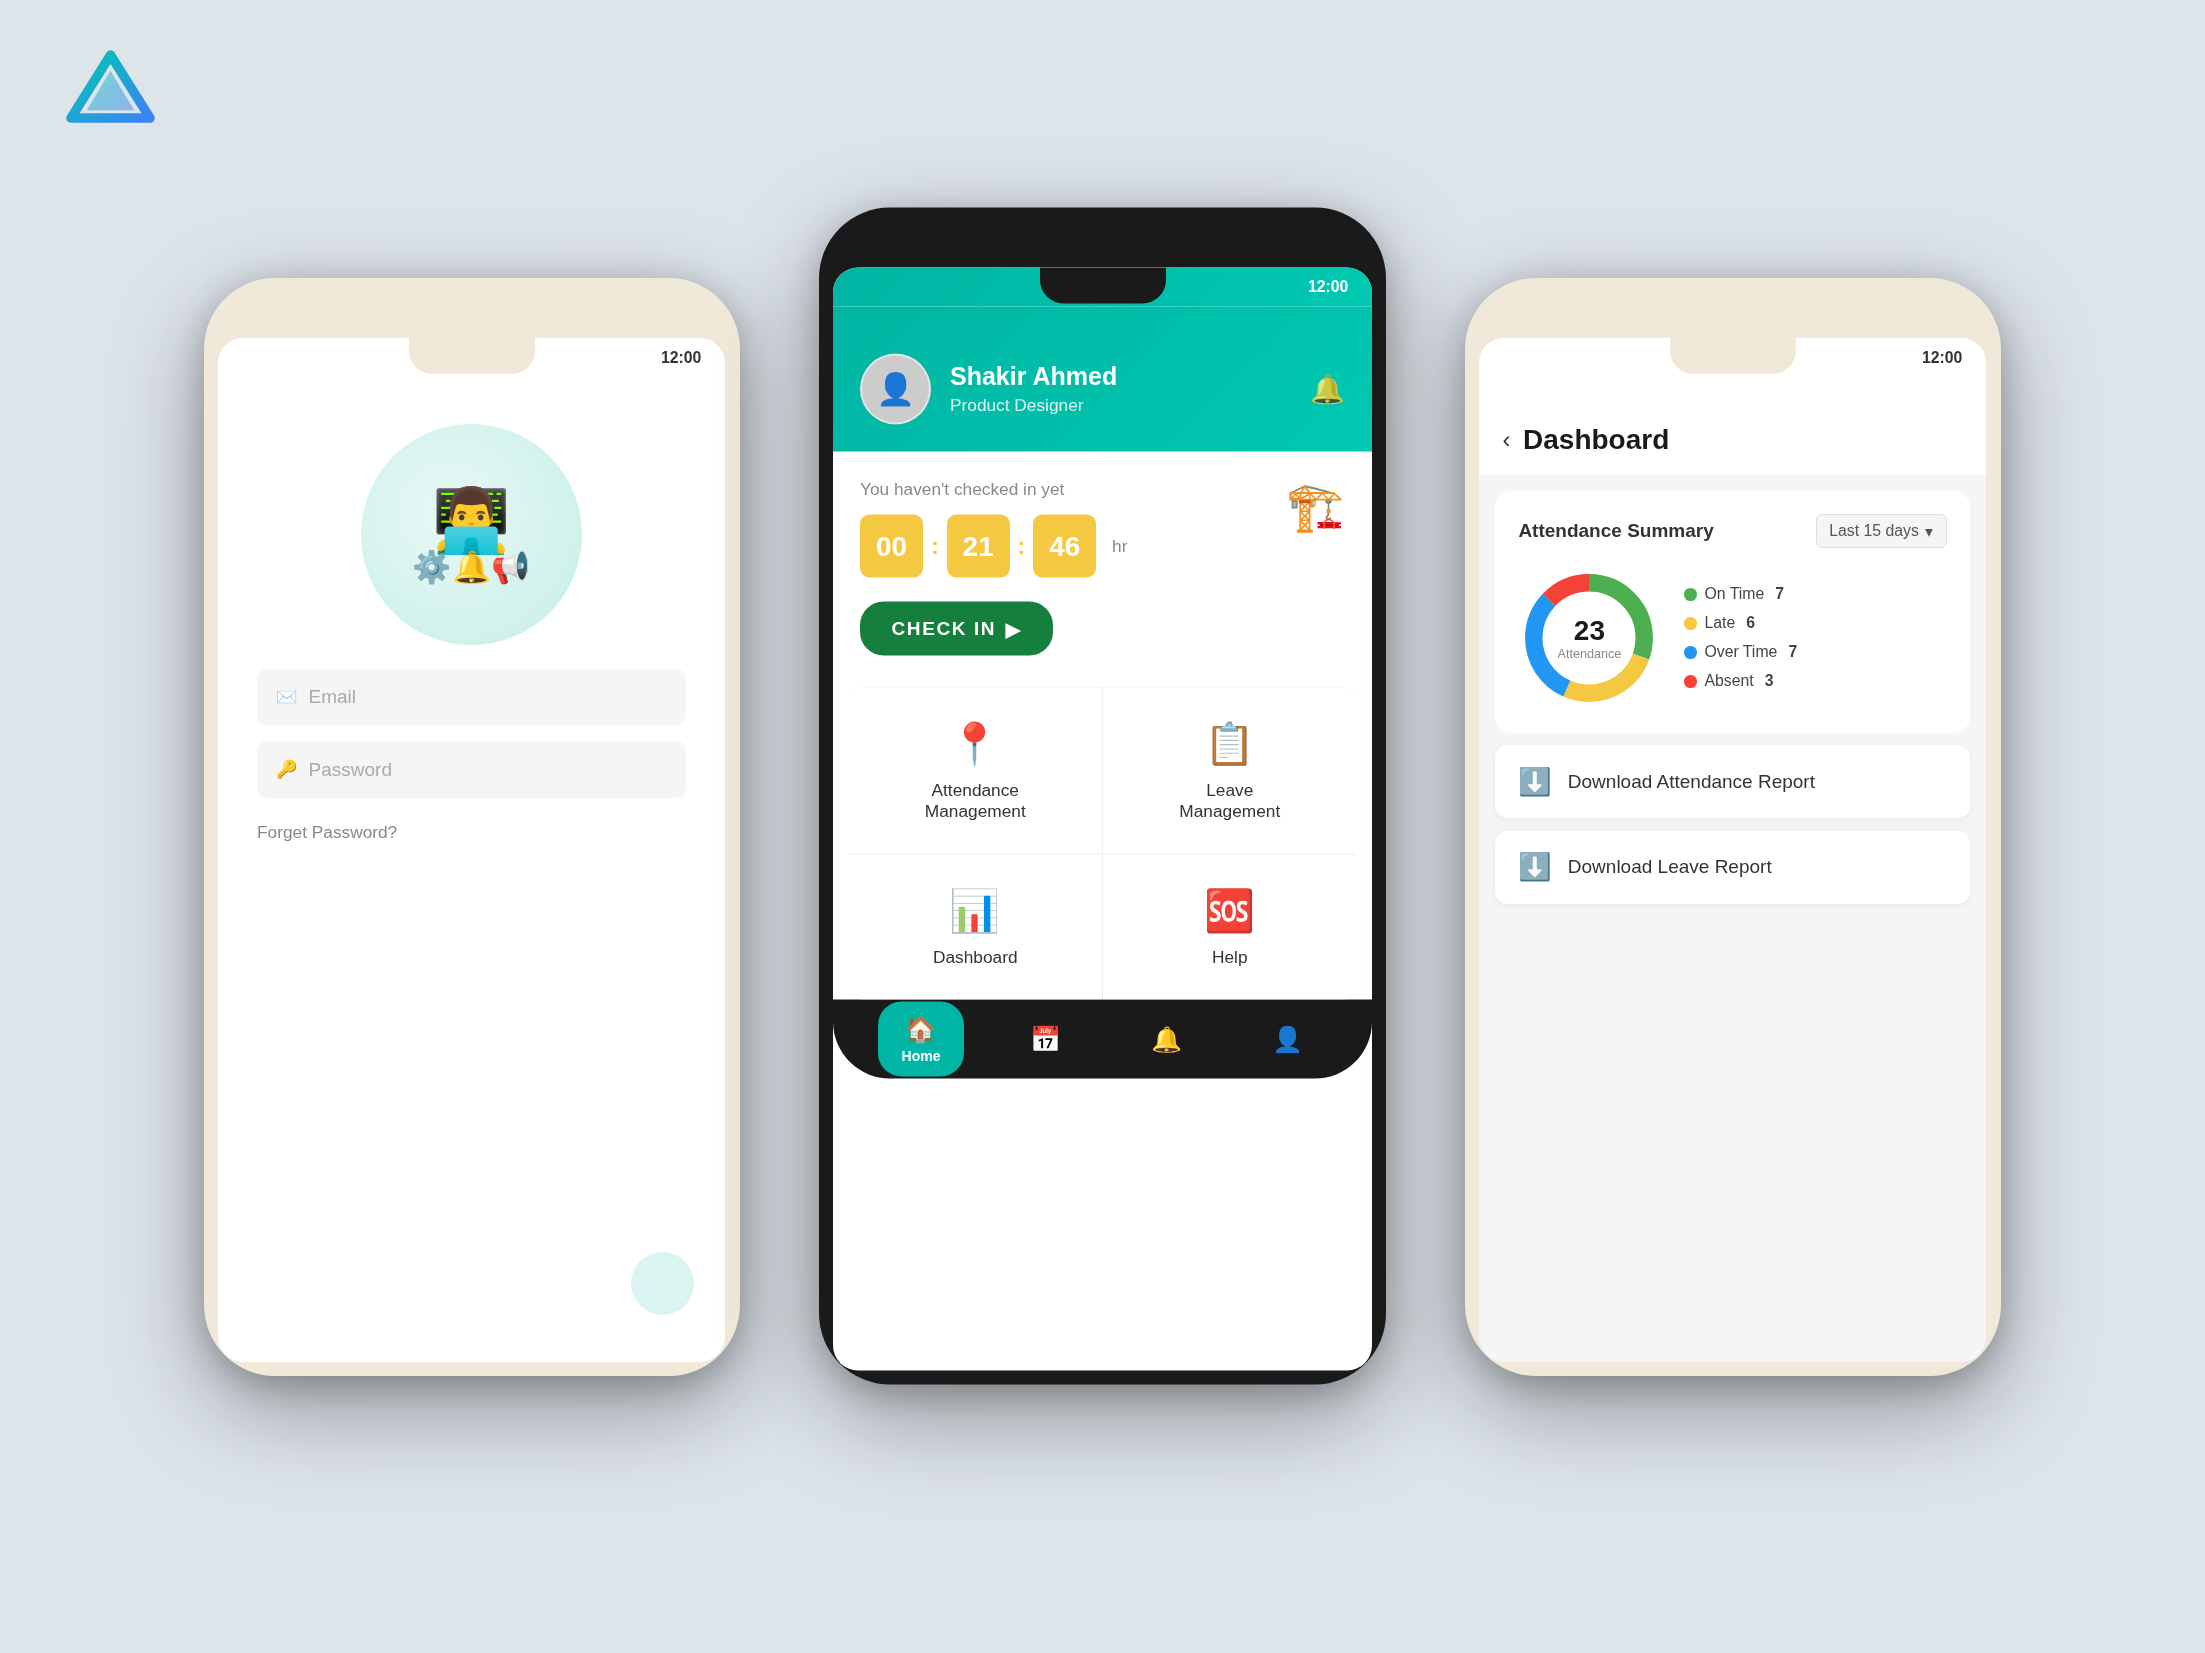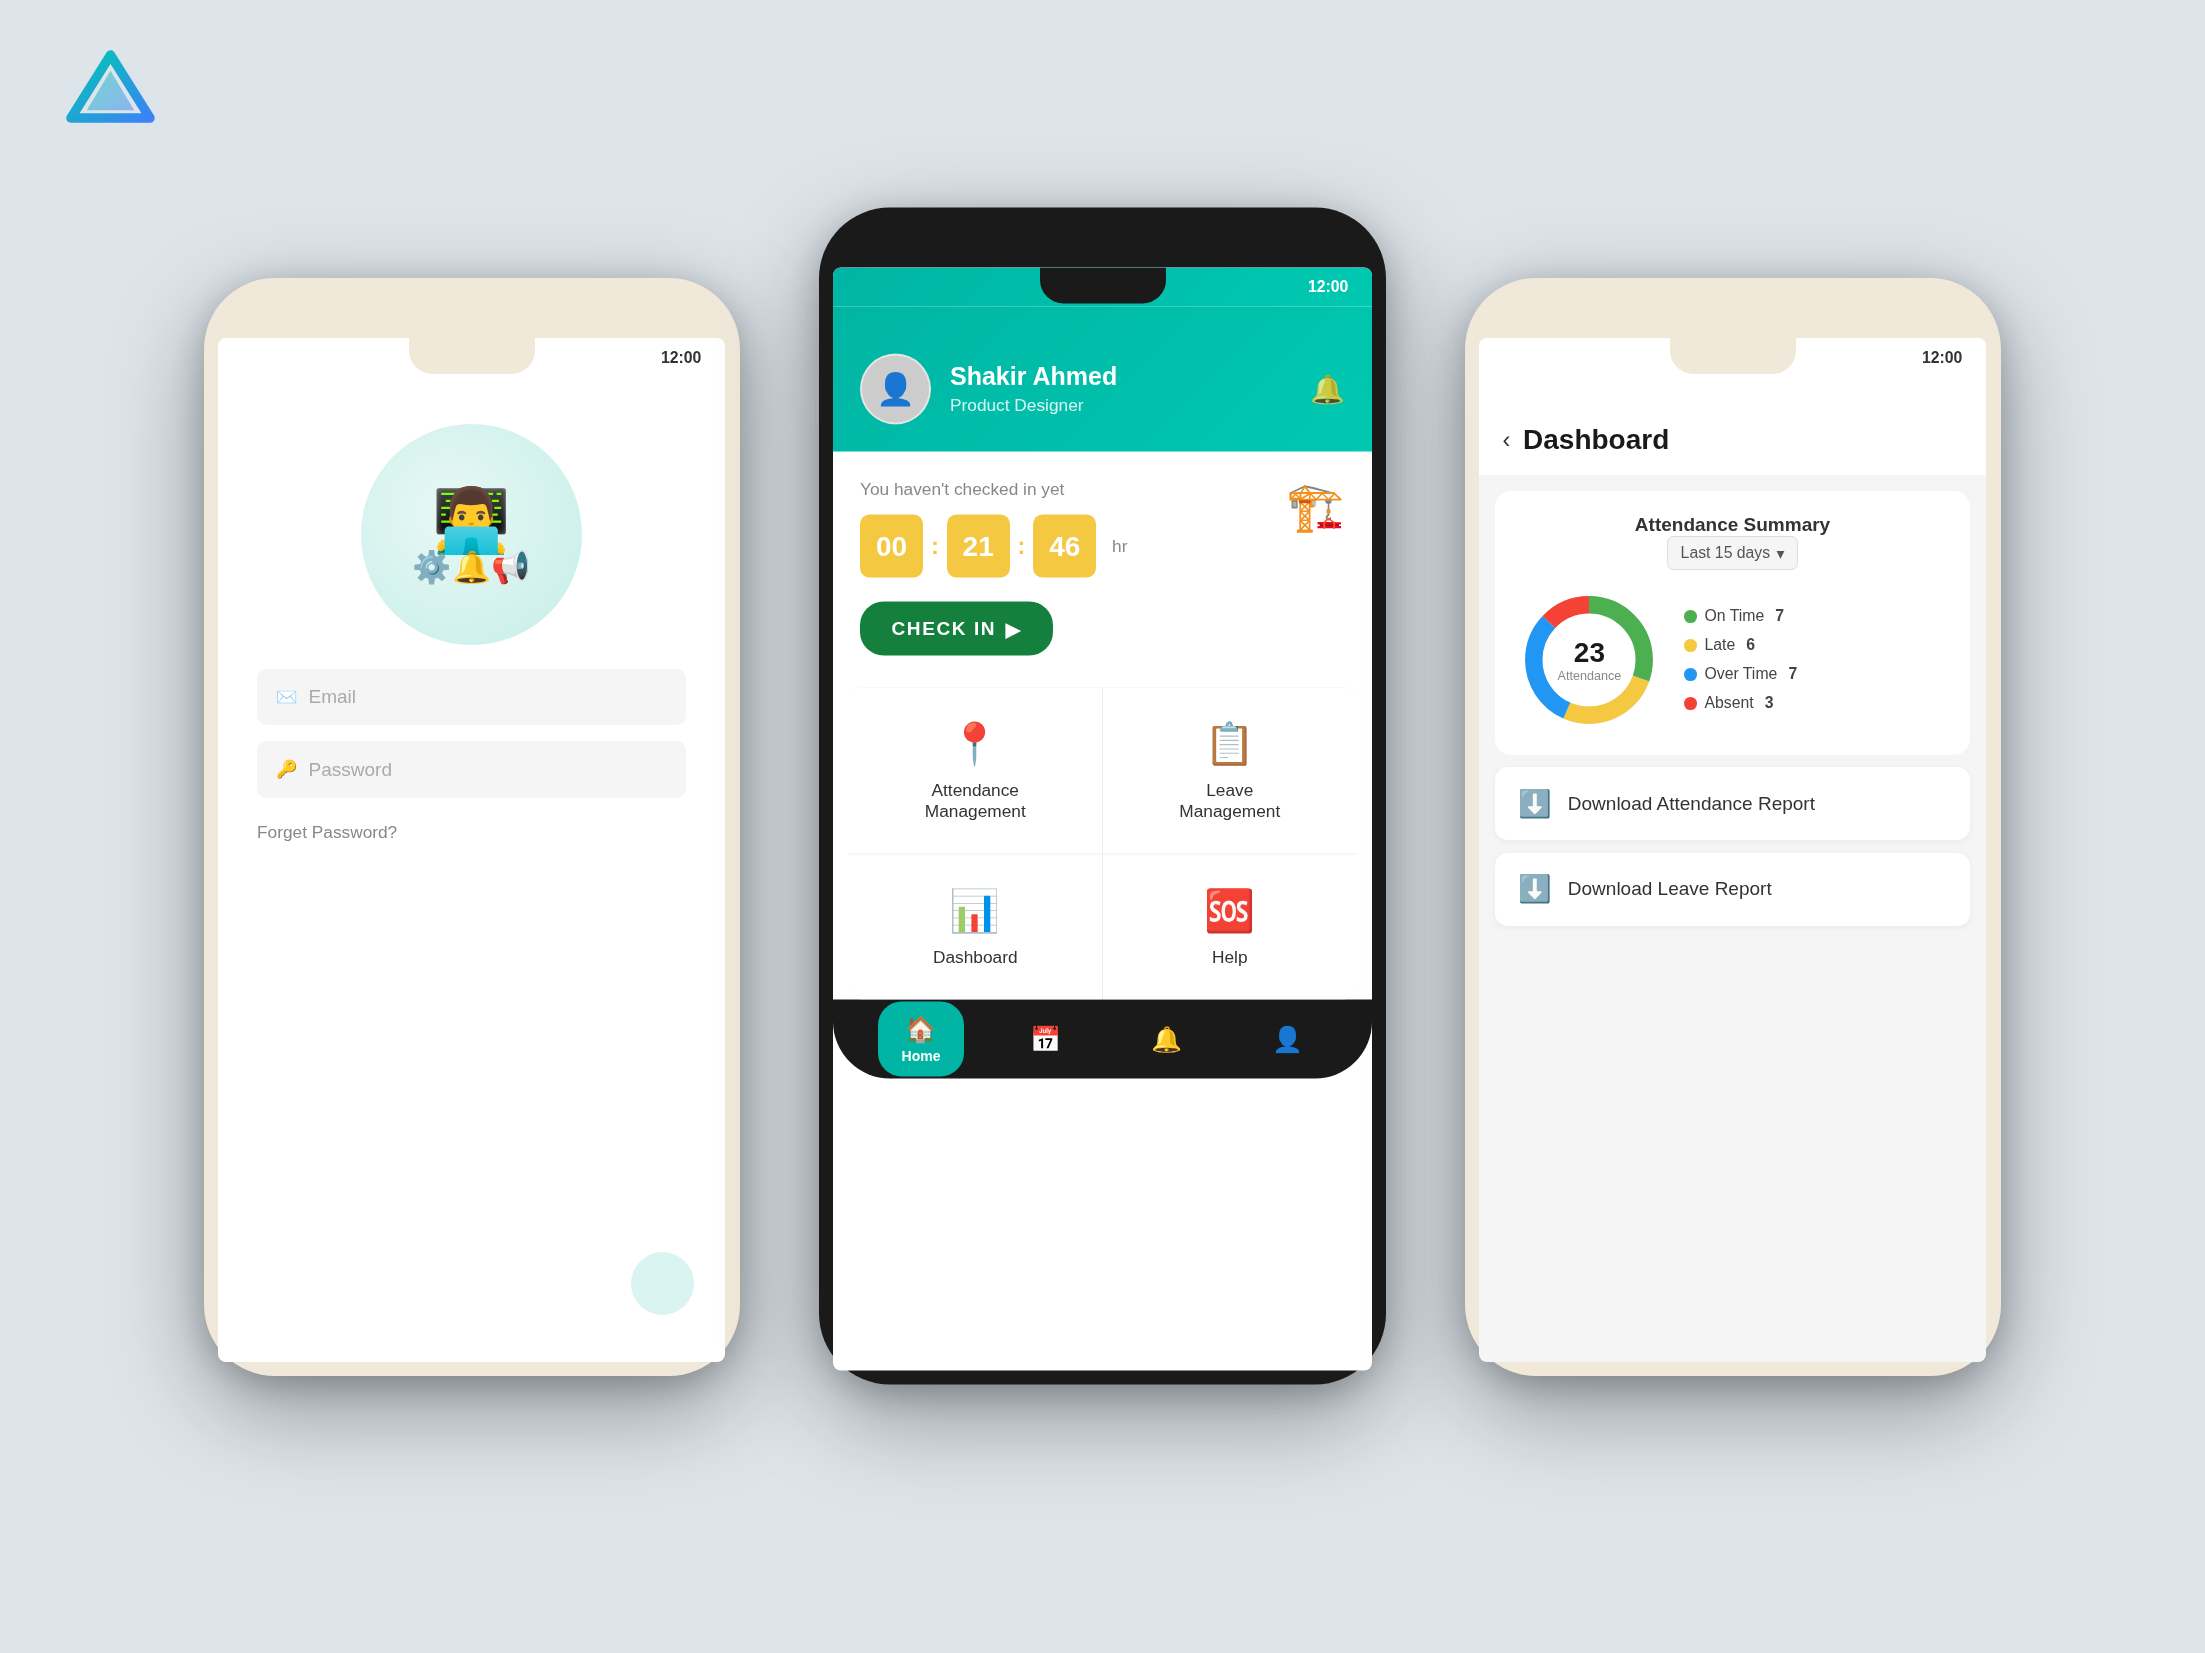"12:00" .phone-screen { border-radius: 8px -> 25px }
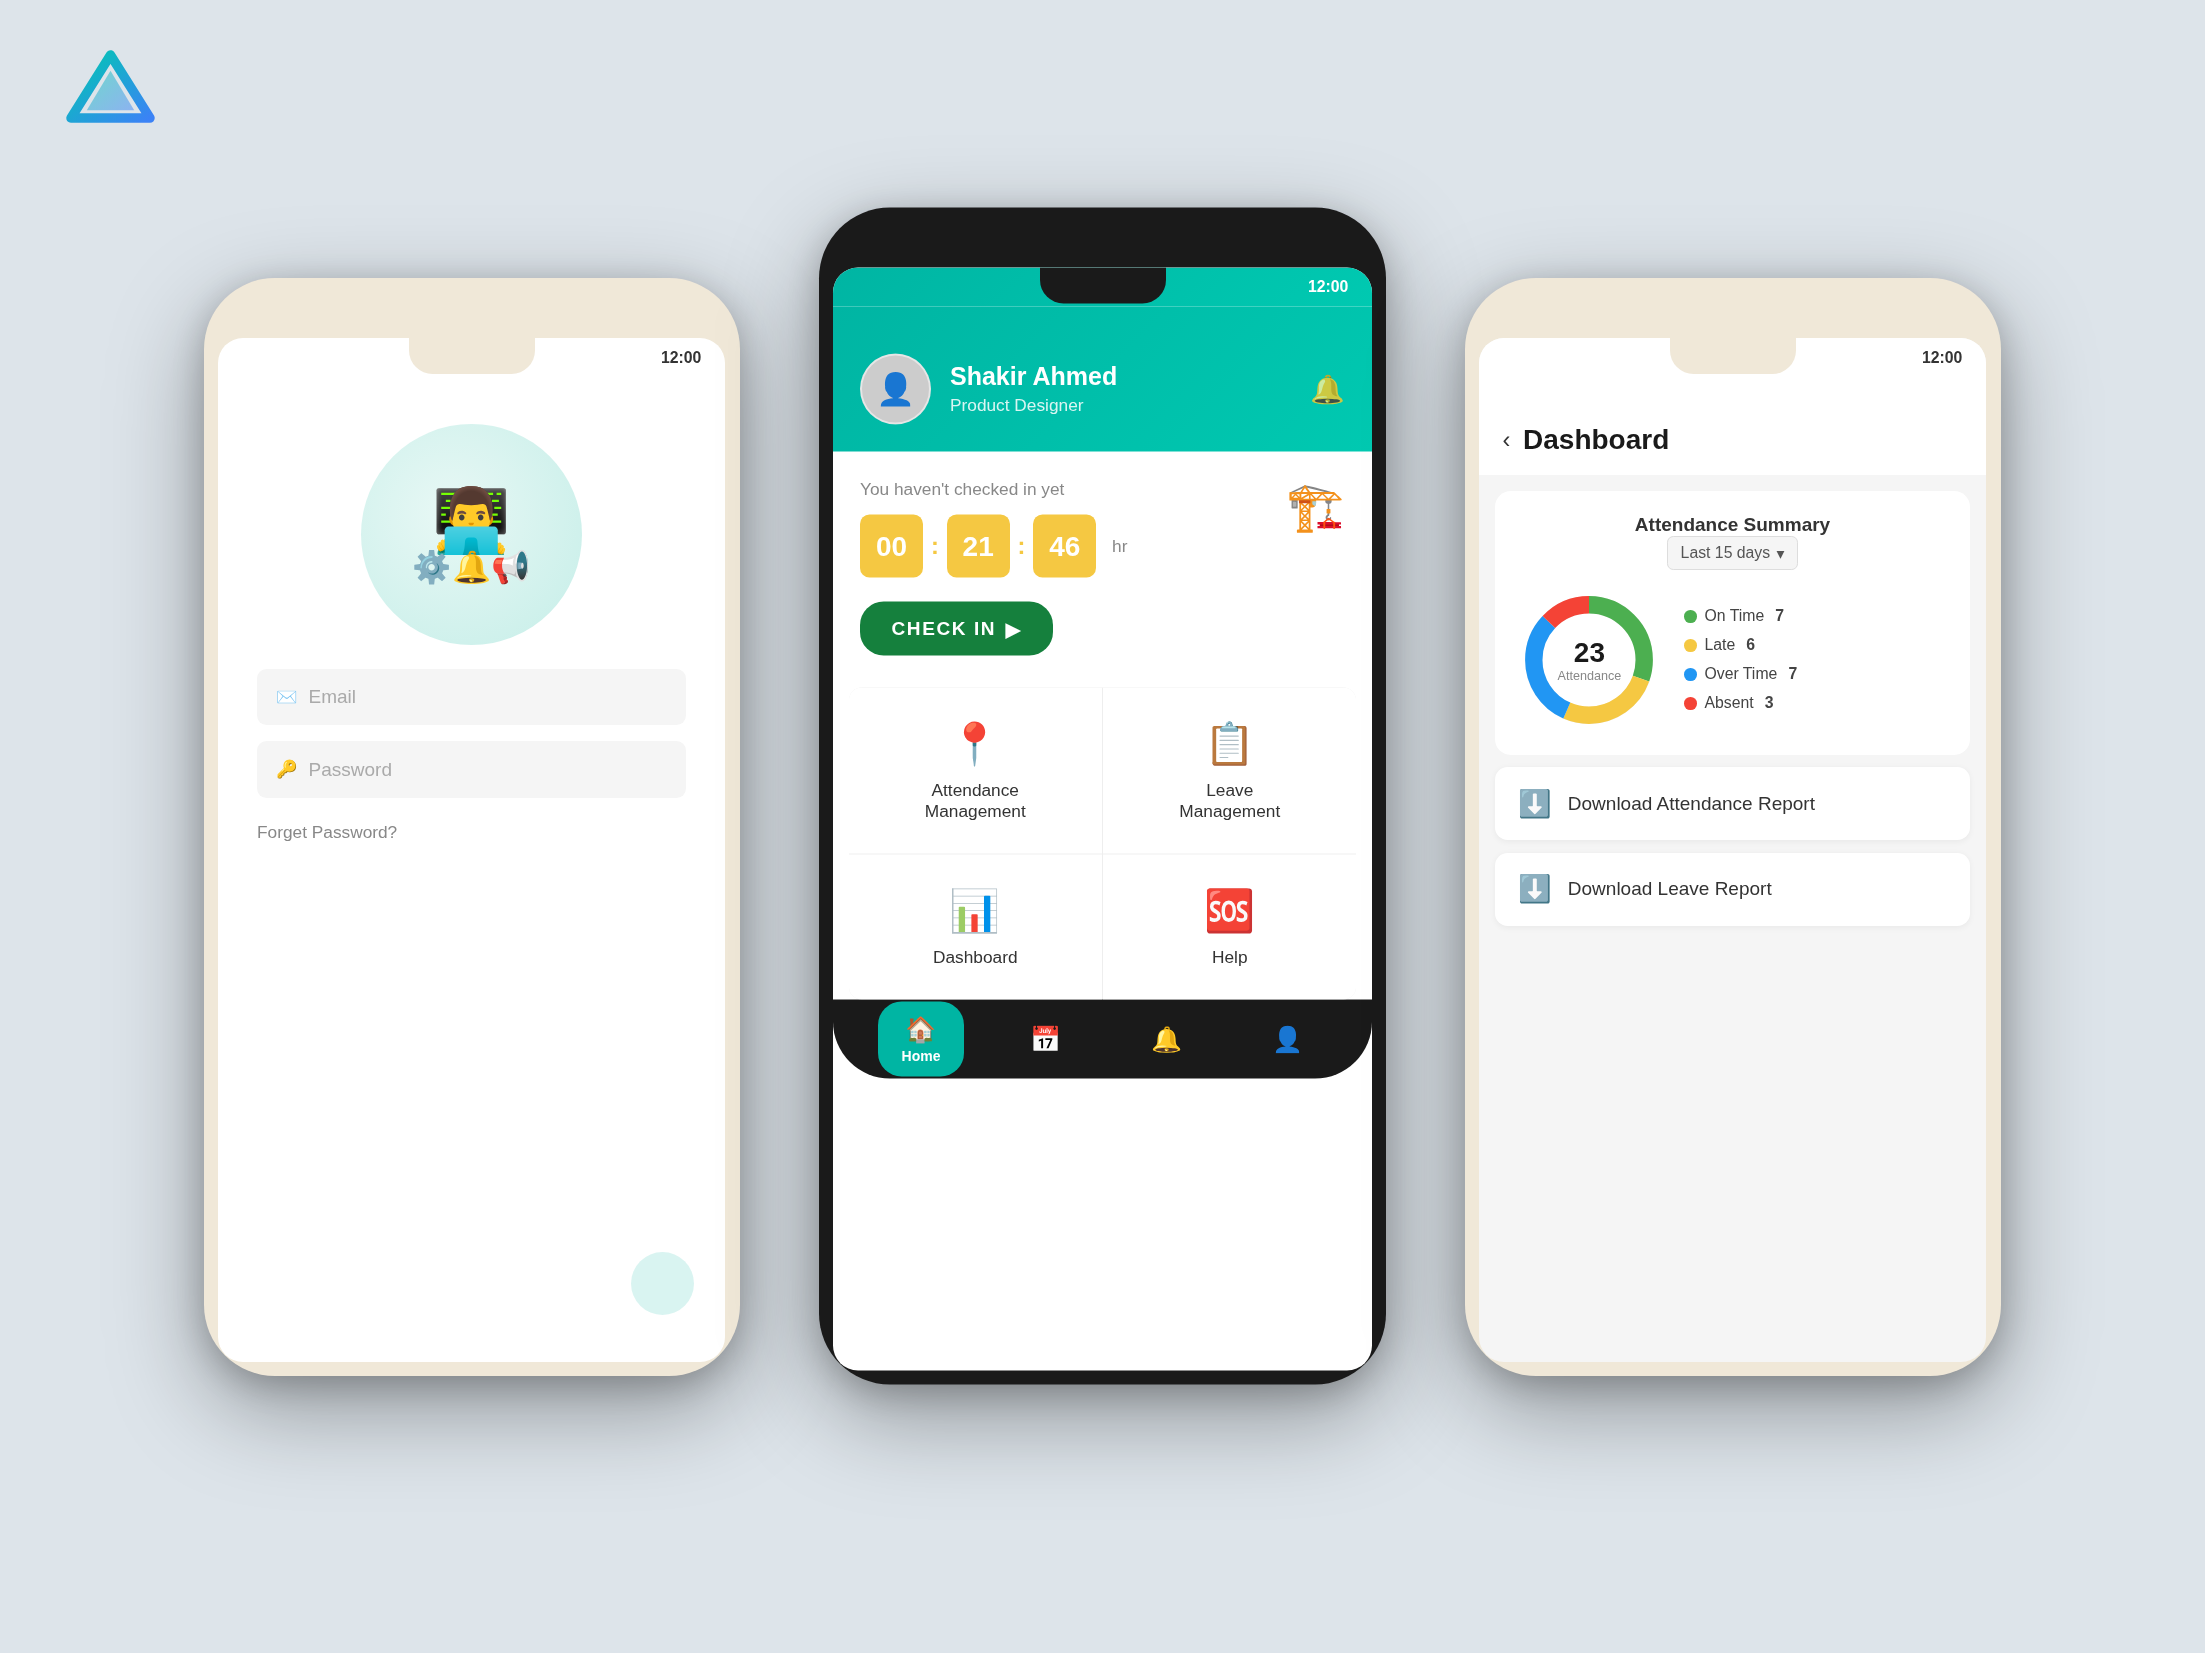"Attendance Summary" .summary-header { flex-direction: column -> none }
